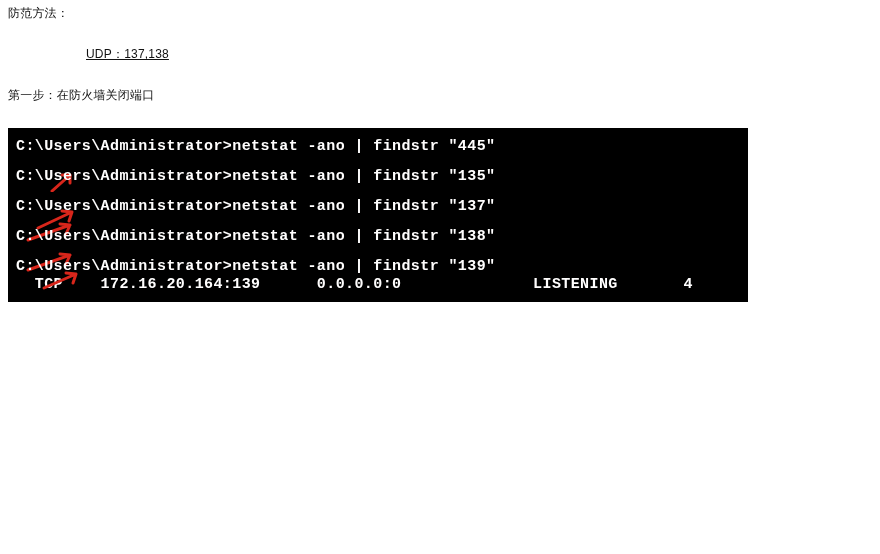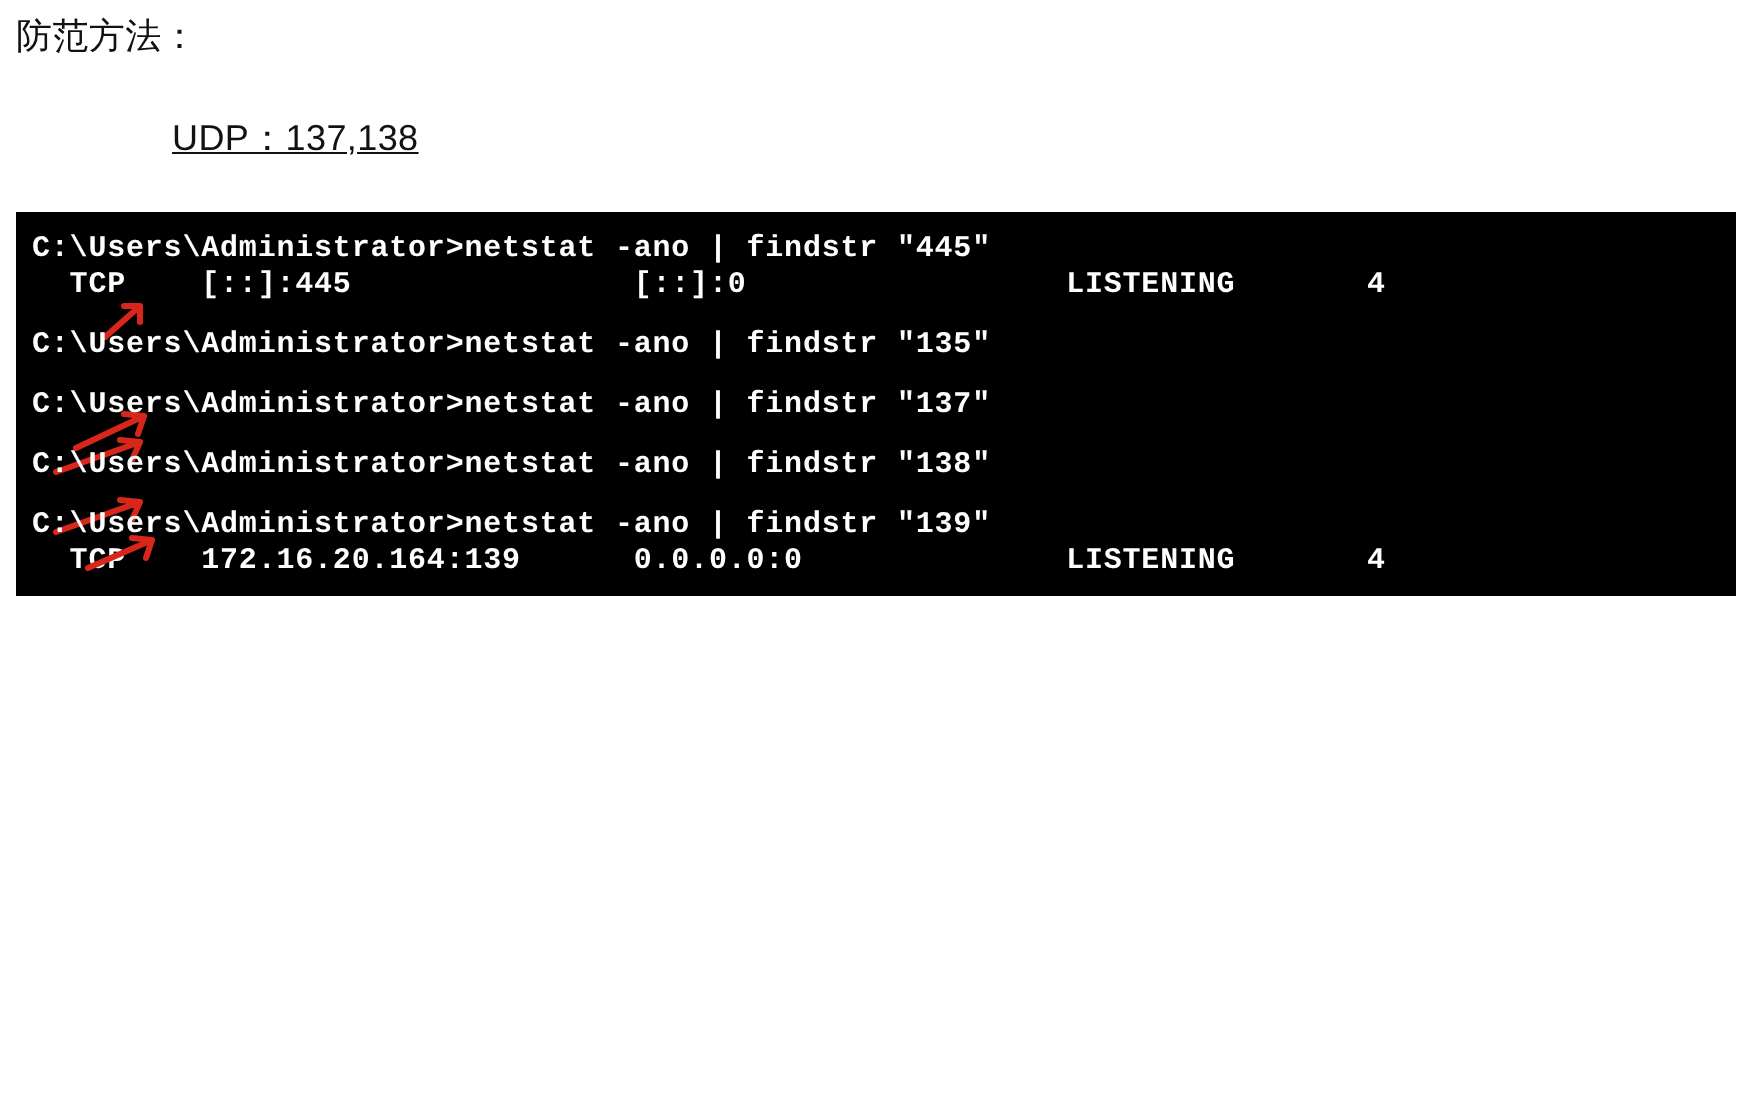"防范方法：" .doc-text p { font-size: 18px -> 12px }
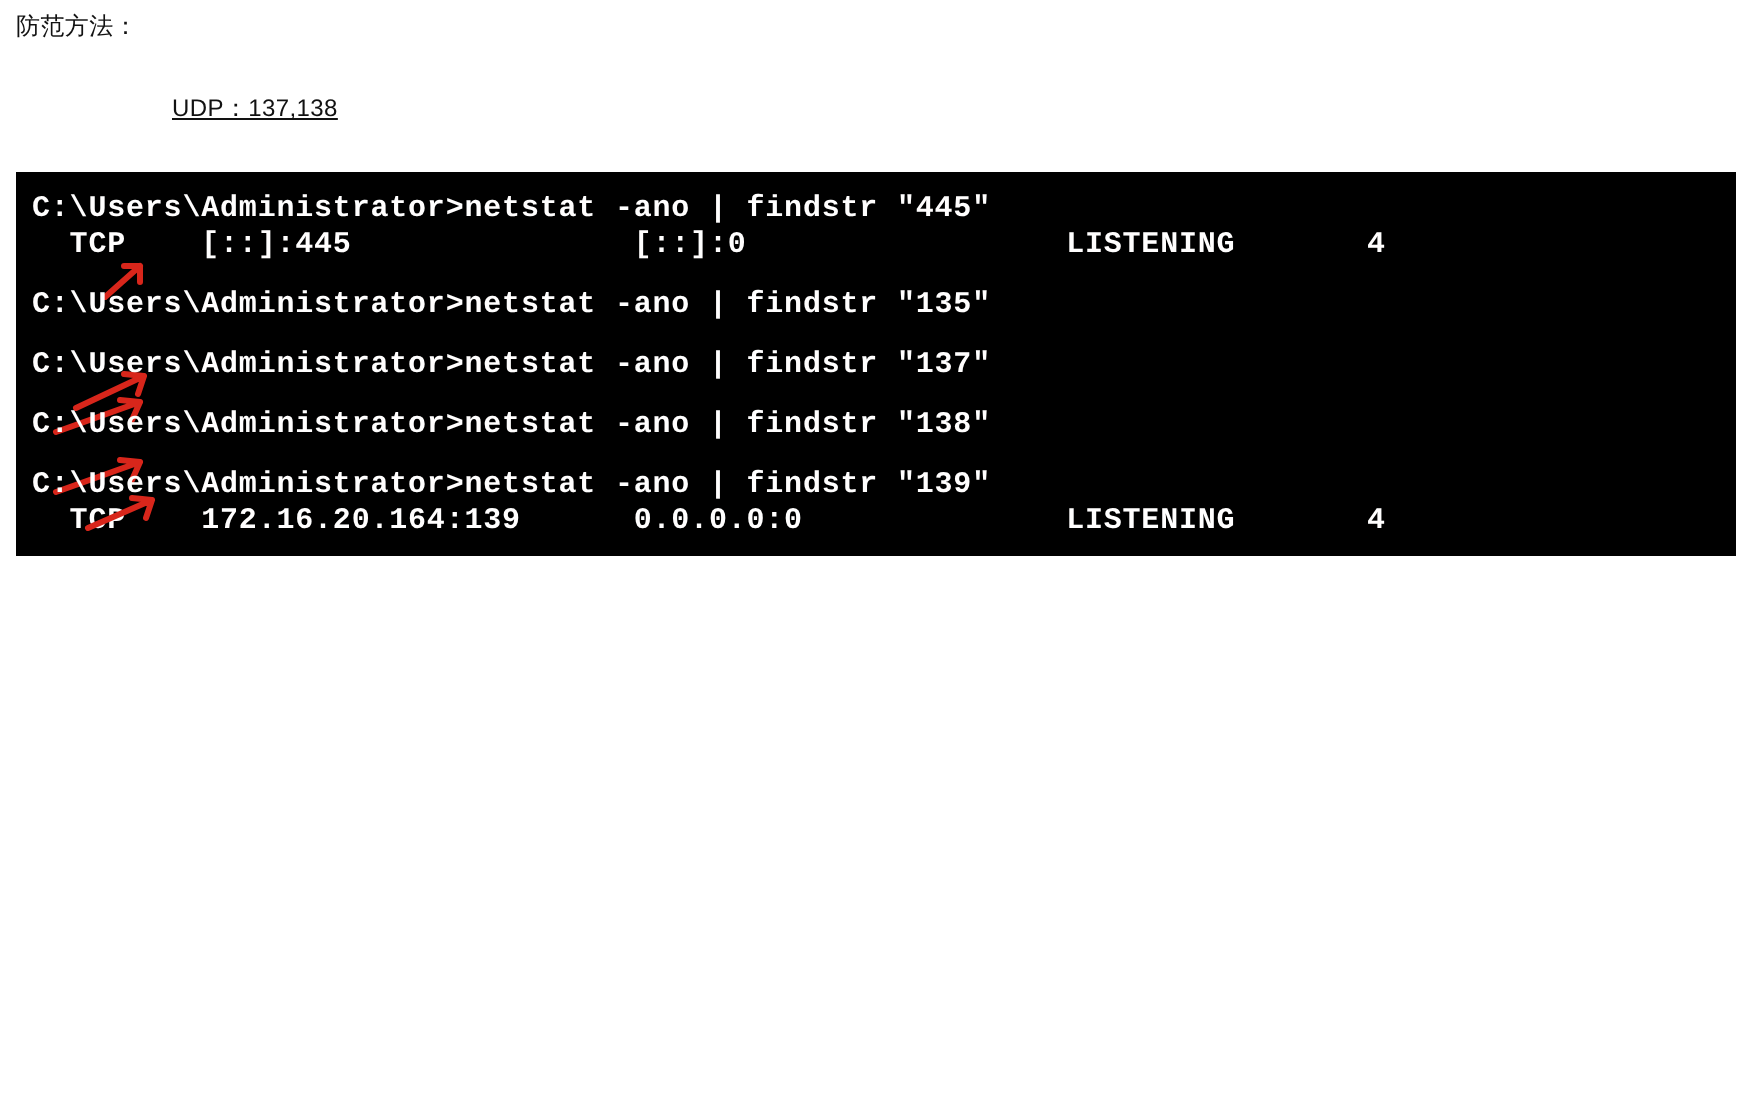"第一步：在防火墙关闭端口" p { html: none -> <p>第一步：在防火墙关闭端口</p> }
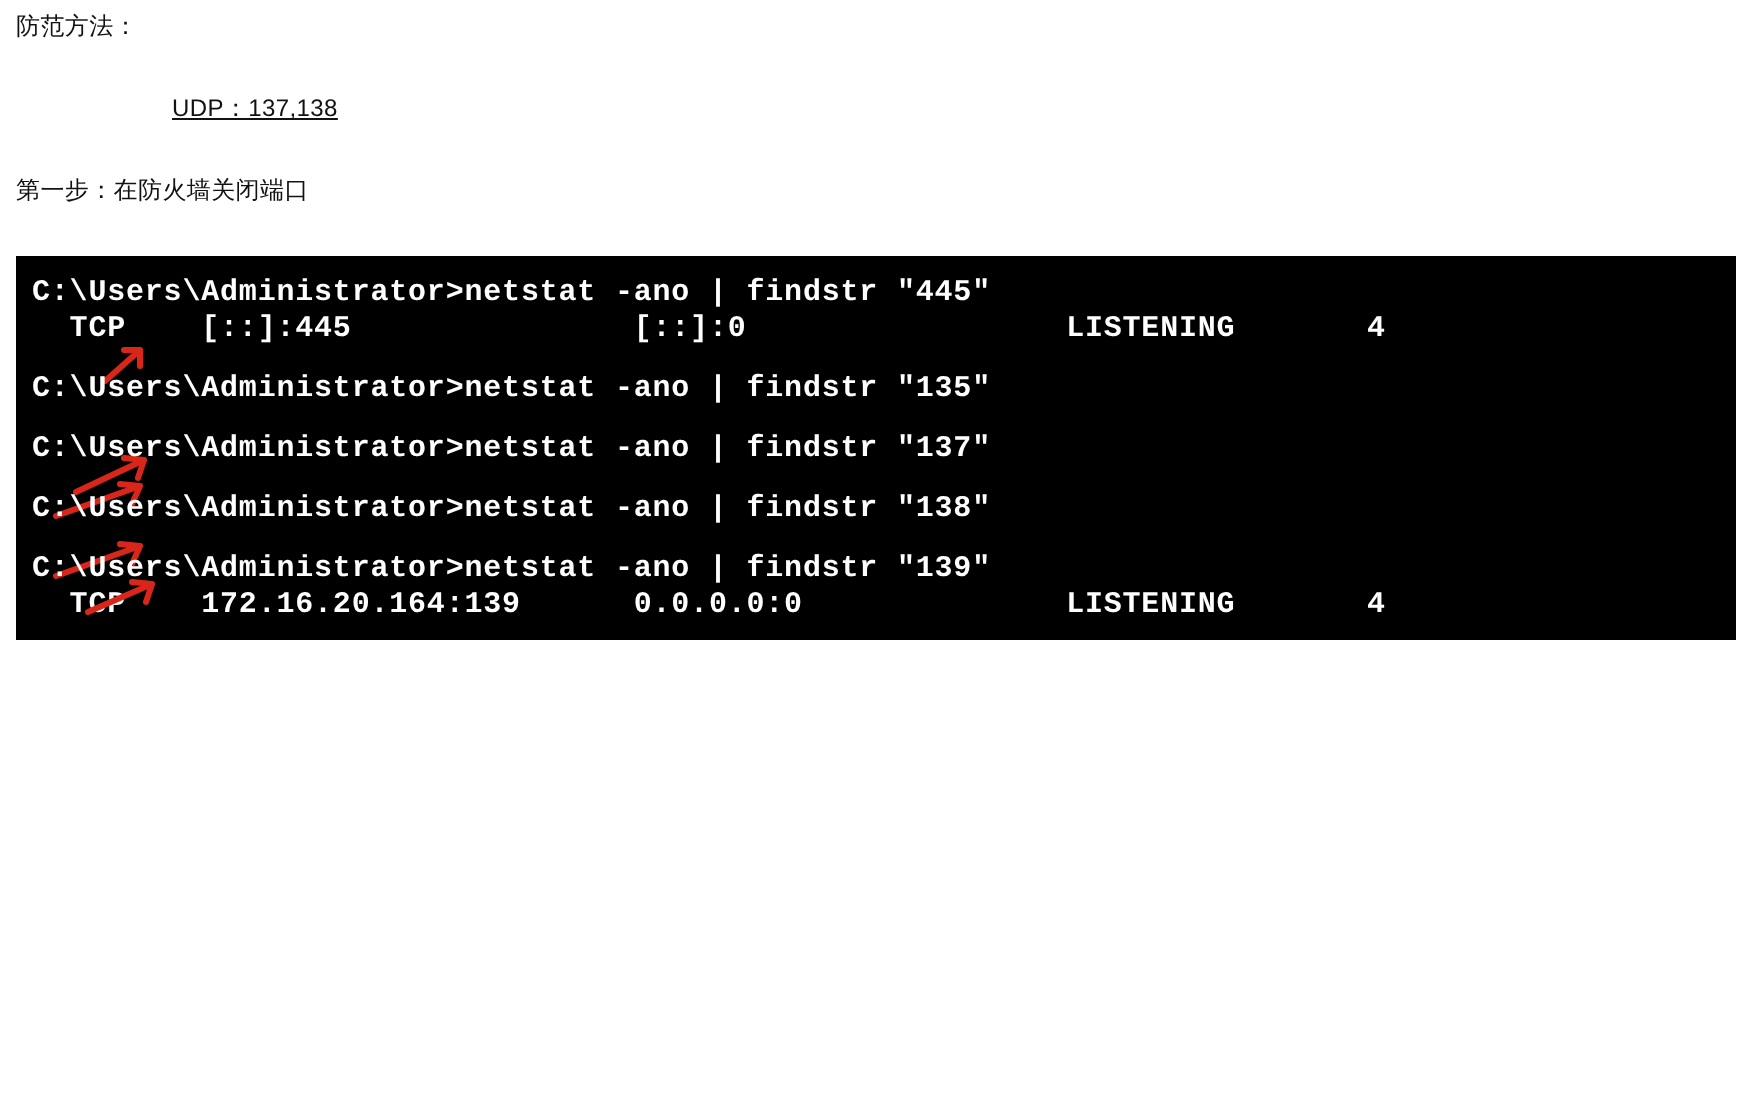"C:\Users\Administrator>netstat -ano |" .terminal { width: 860px -> 740px }
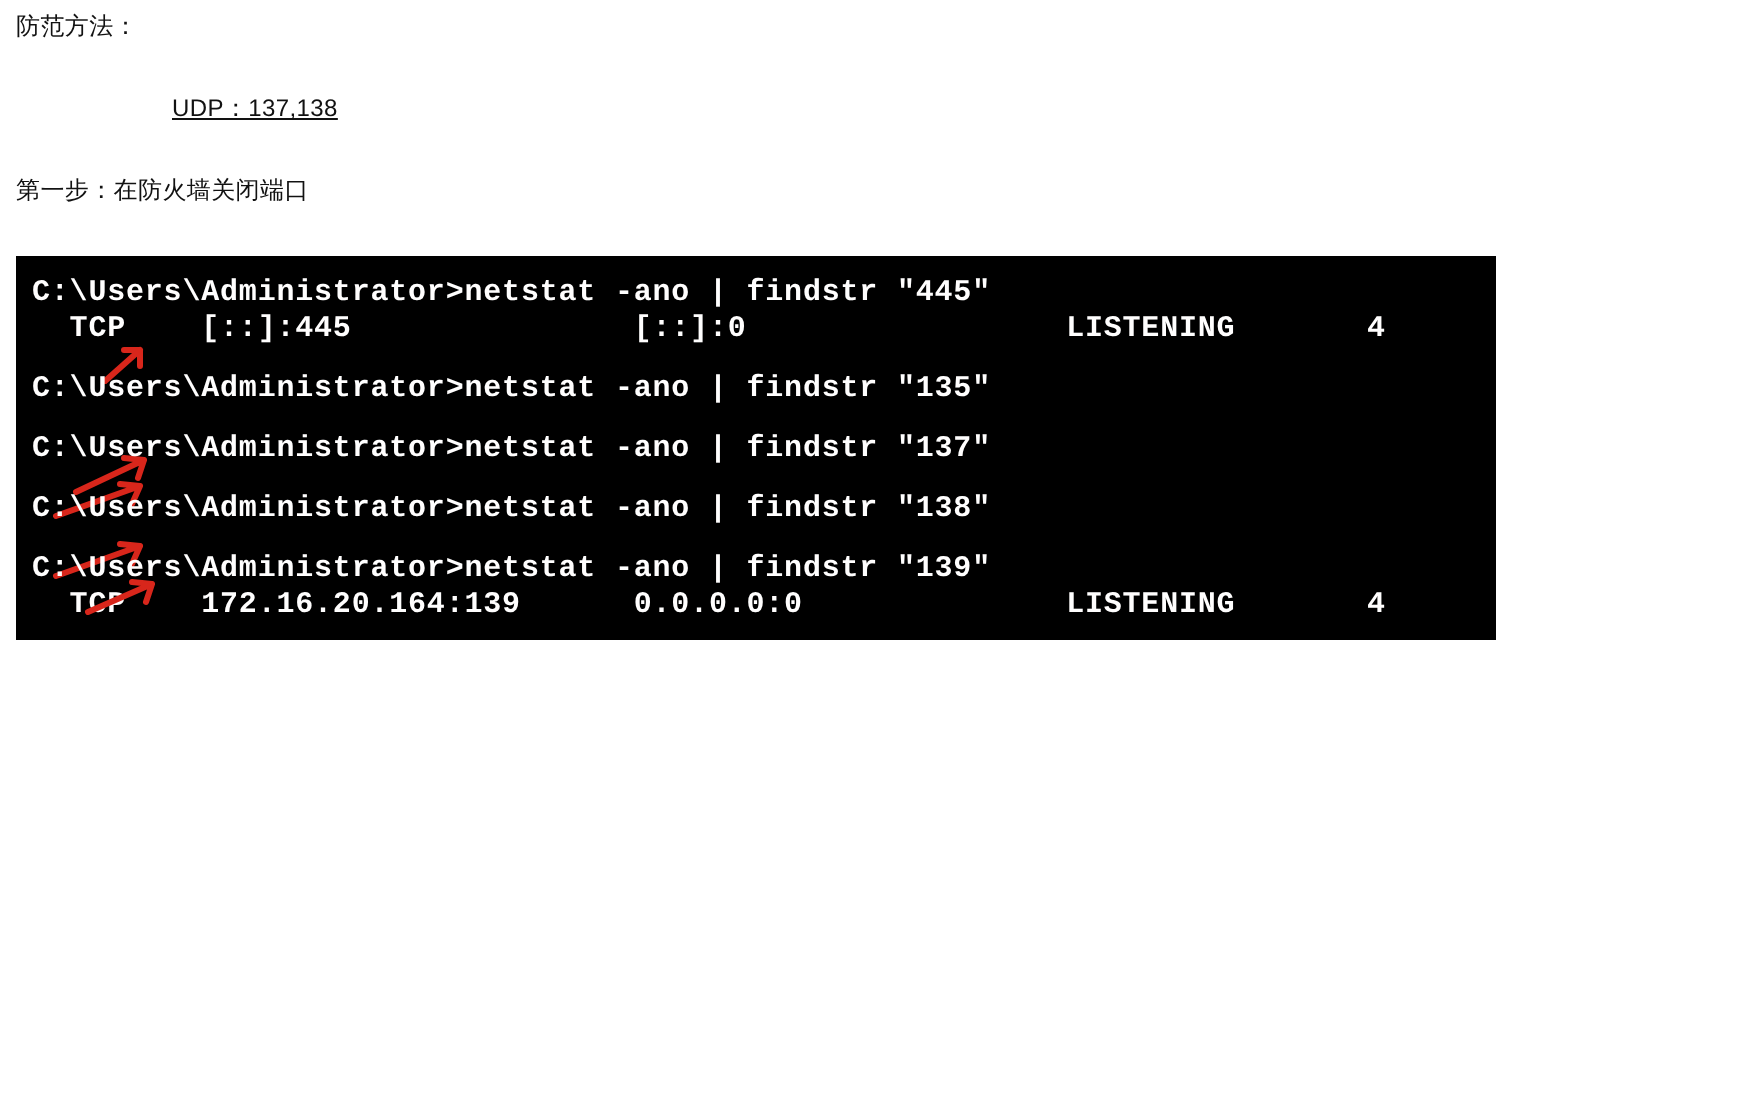"TCP [::]:445 [::]:0 LISTENING 4" div.term-line { html: <div> TCP [::]:445 [::]:0 LISTENING 4</div> -> none }
